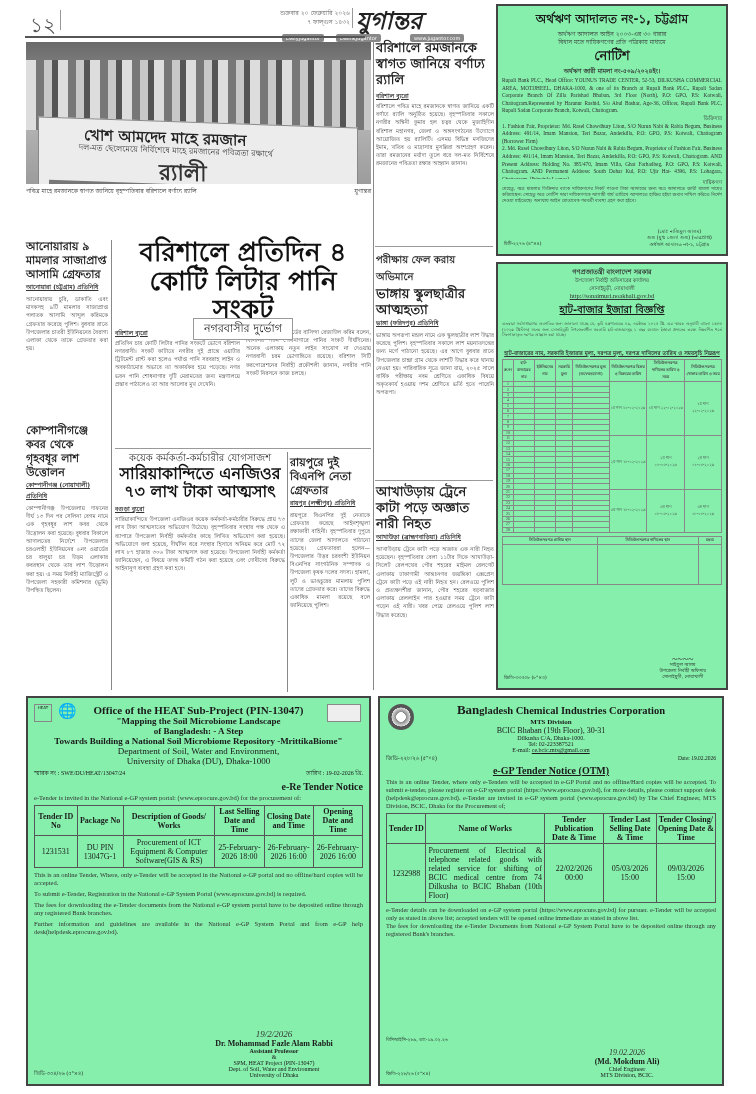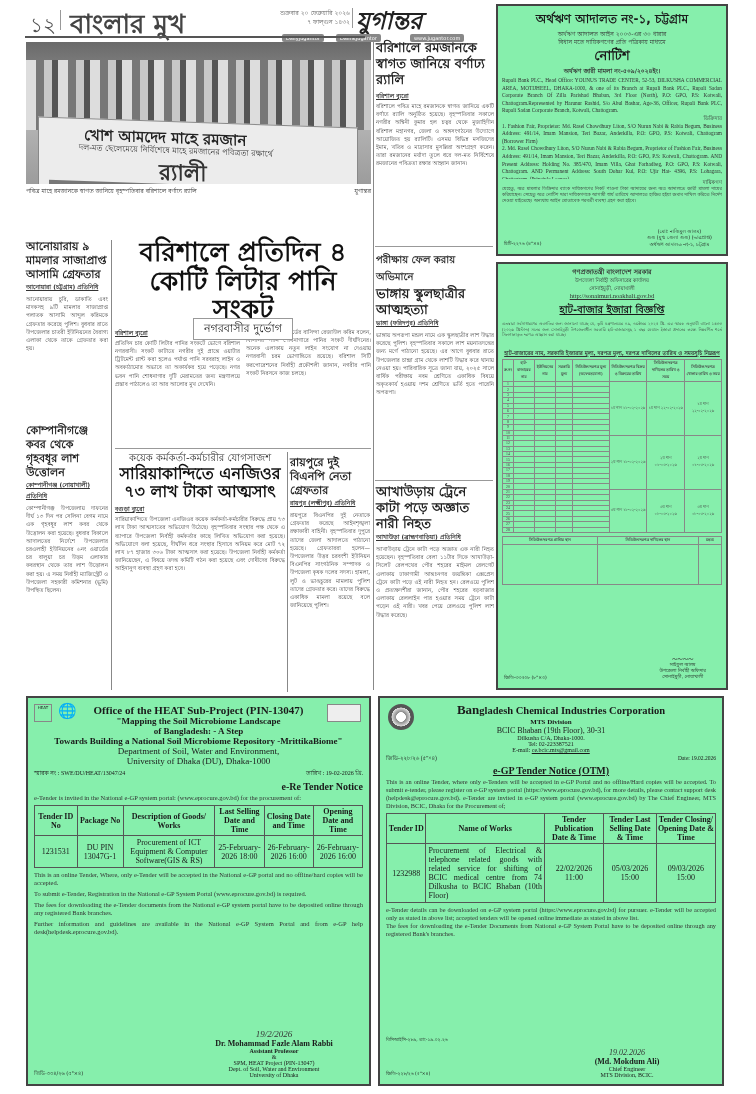"বাংলার মুখ" span.abs { html: <span>বাংলার মুখ</span> -> none }
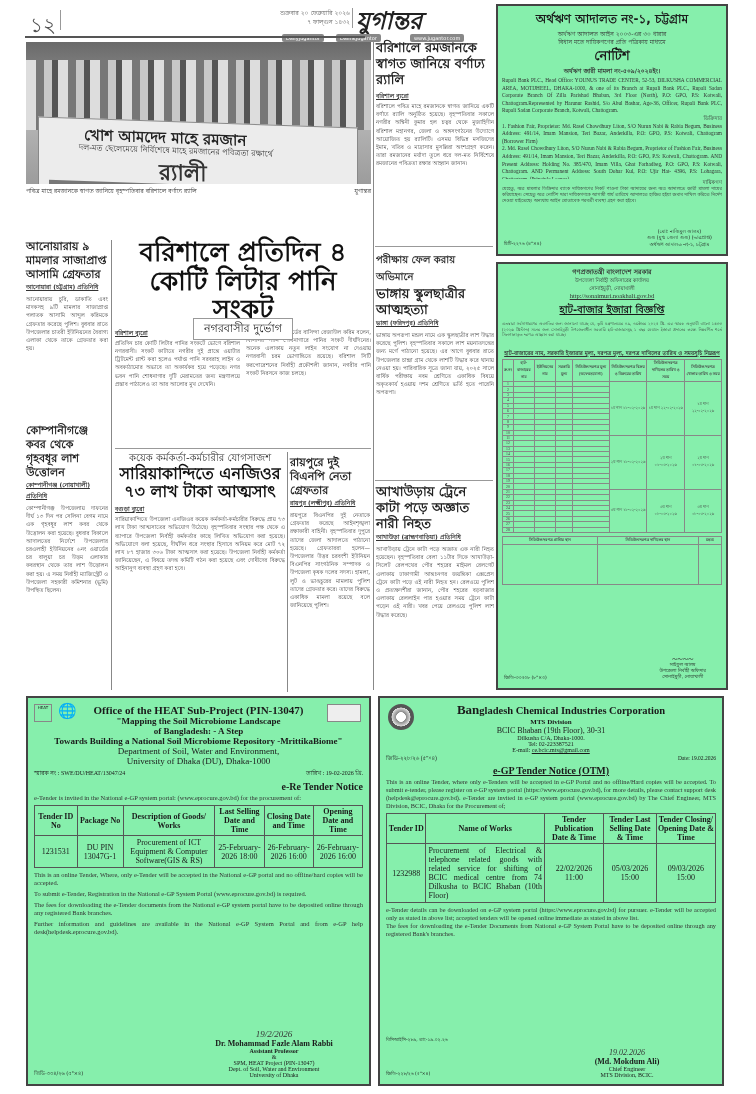"22/02/2026 11:00" td { text: 11:00 -> 00:00 }
